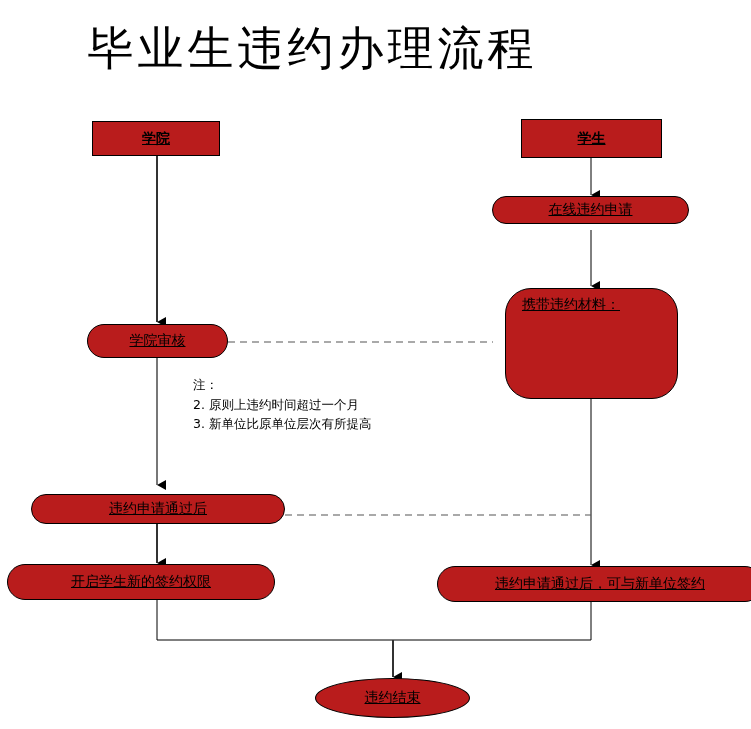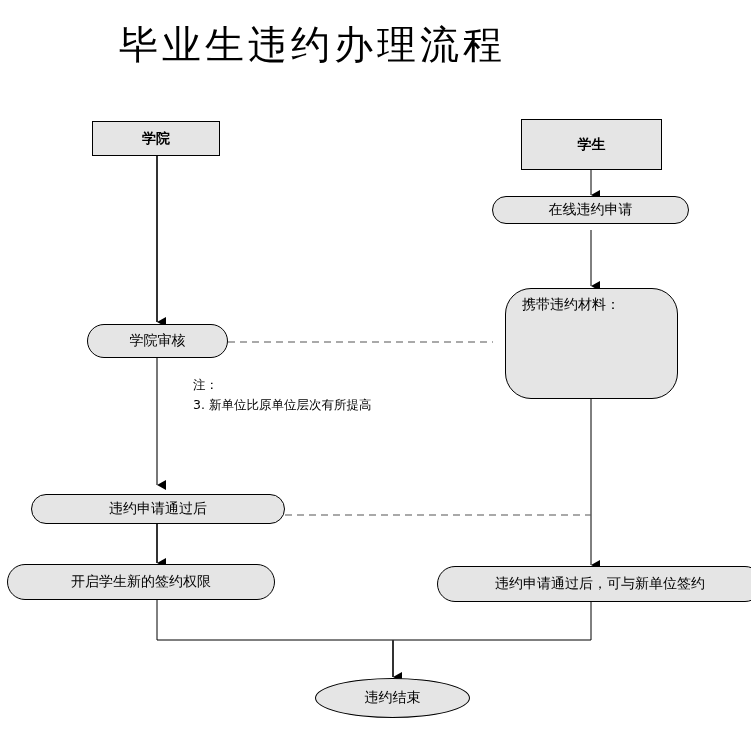"毕业生违约办理流程" .title { font-size: 39px -> 46px }
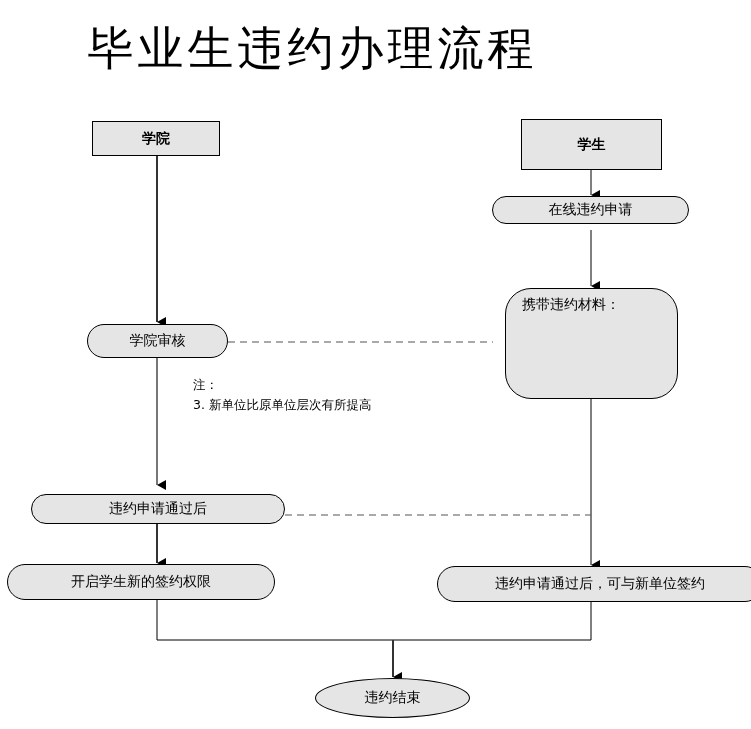"学院" .node { background: #e5e5e5 -> #b91c1c; text-decoration: none -> underline }
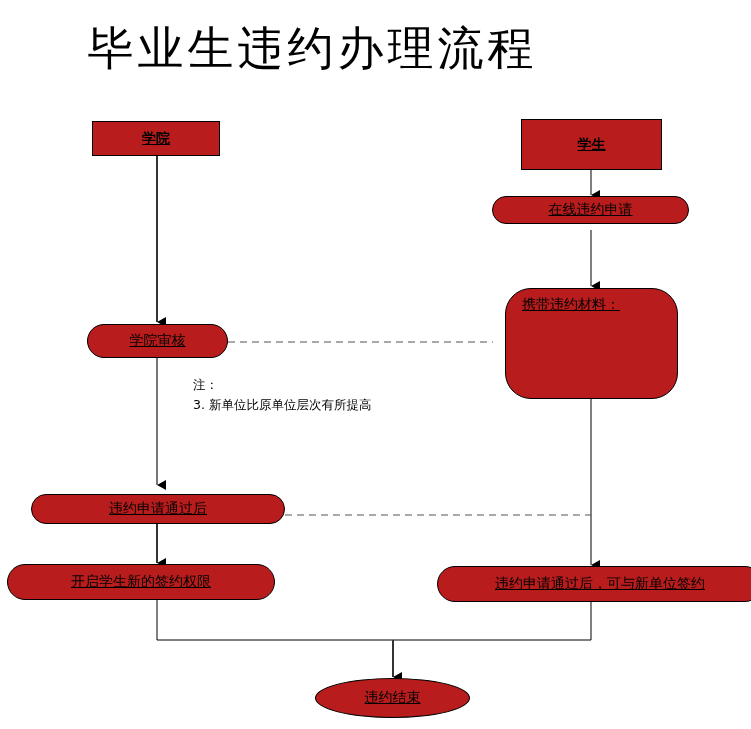"学生" div.node { height: 51px -> 39px }
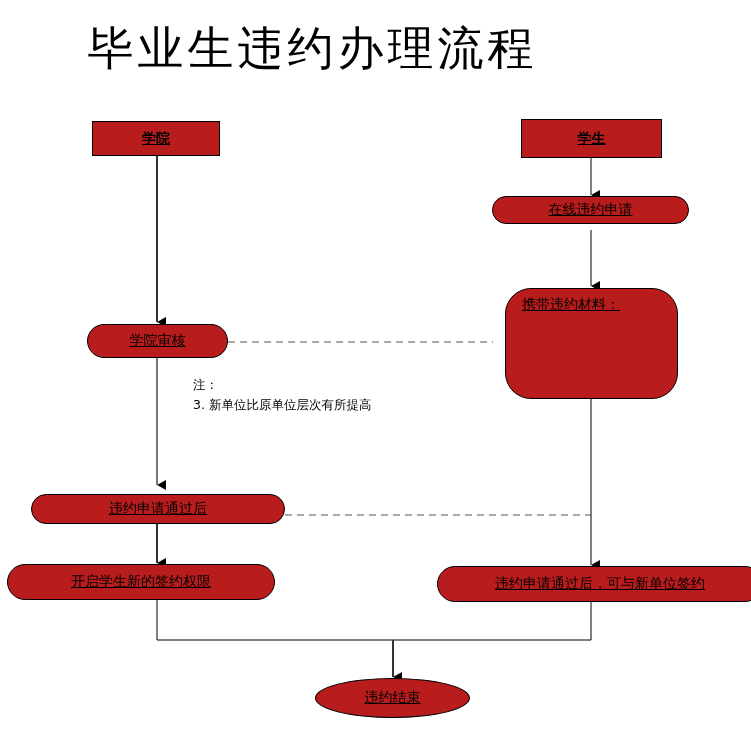"2. 原则上违约时间超过一个月" div { html: none -> <div>2. 原则上违约时间超过一个月</div> }
